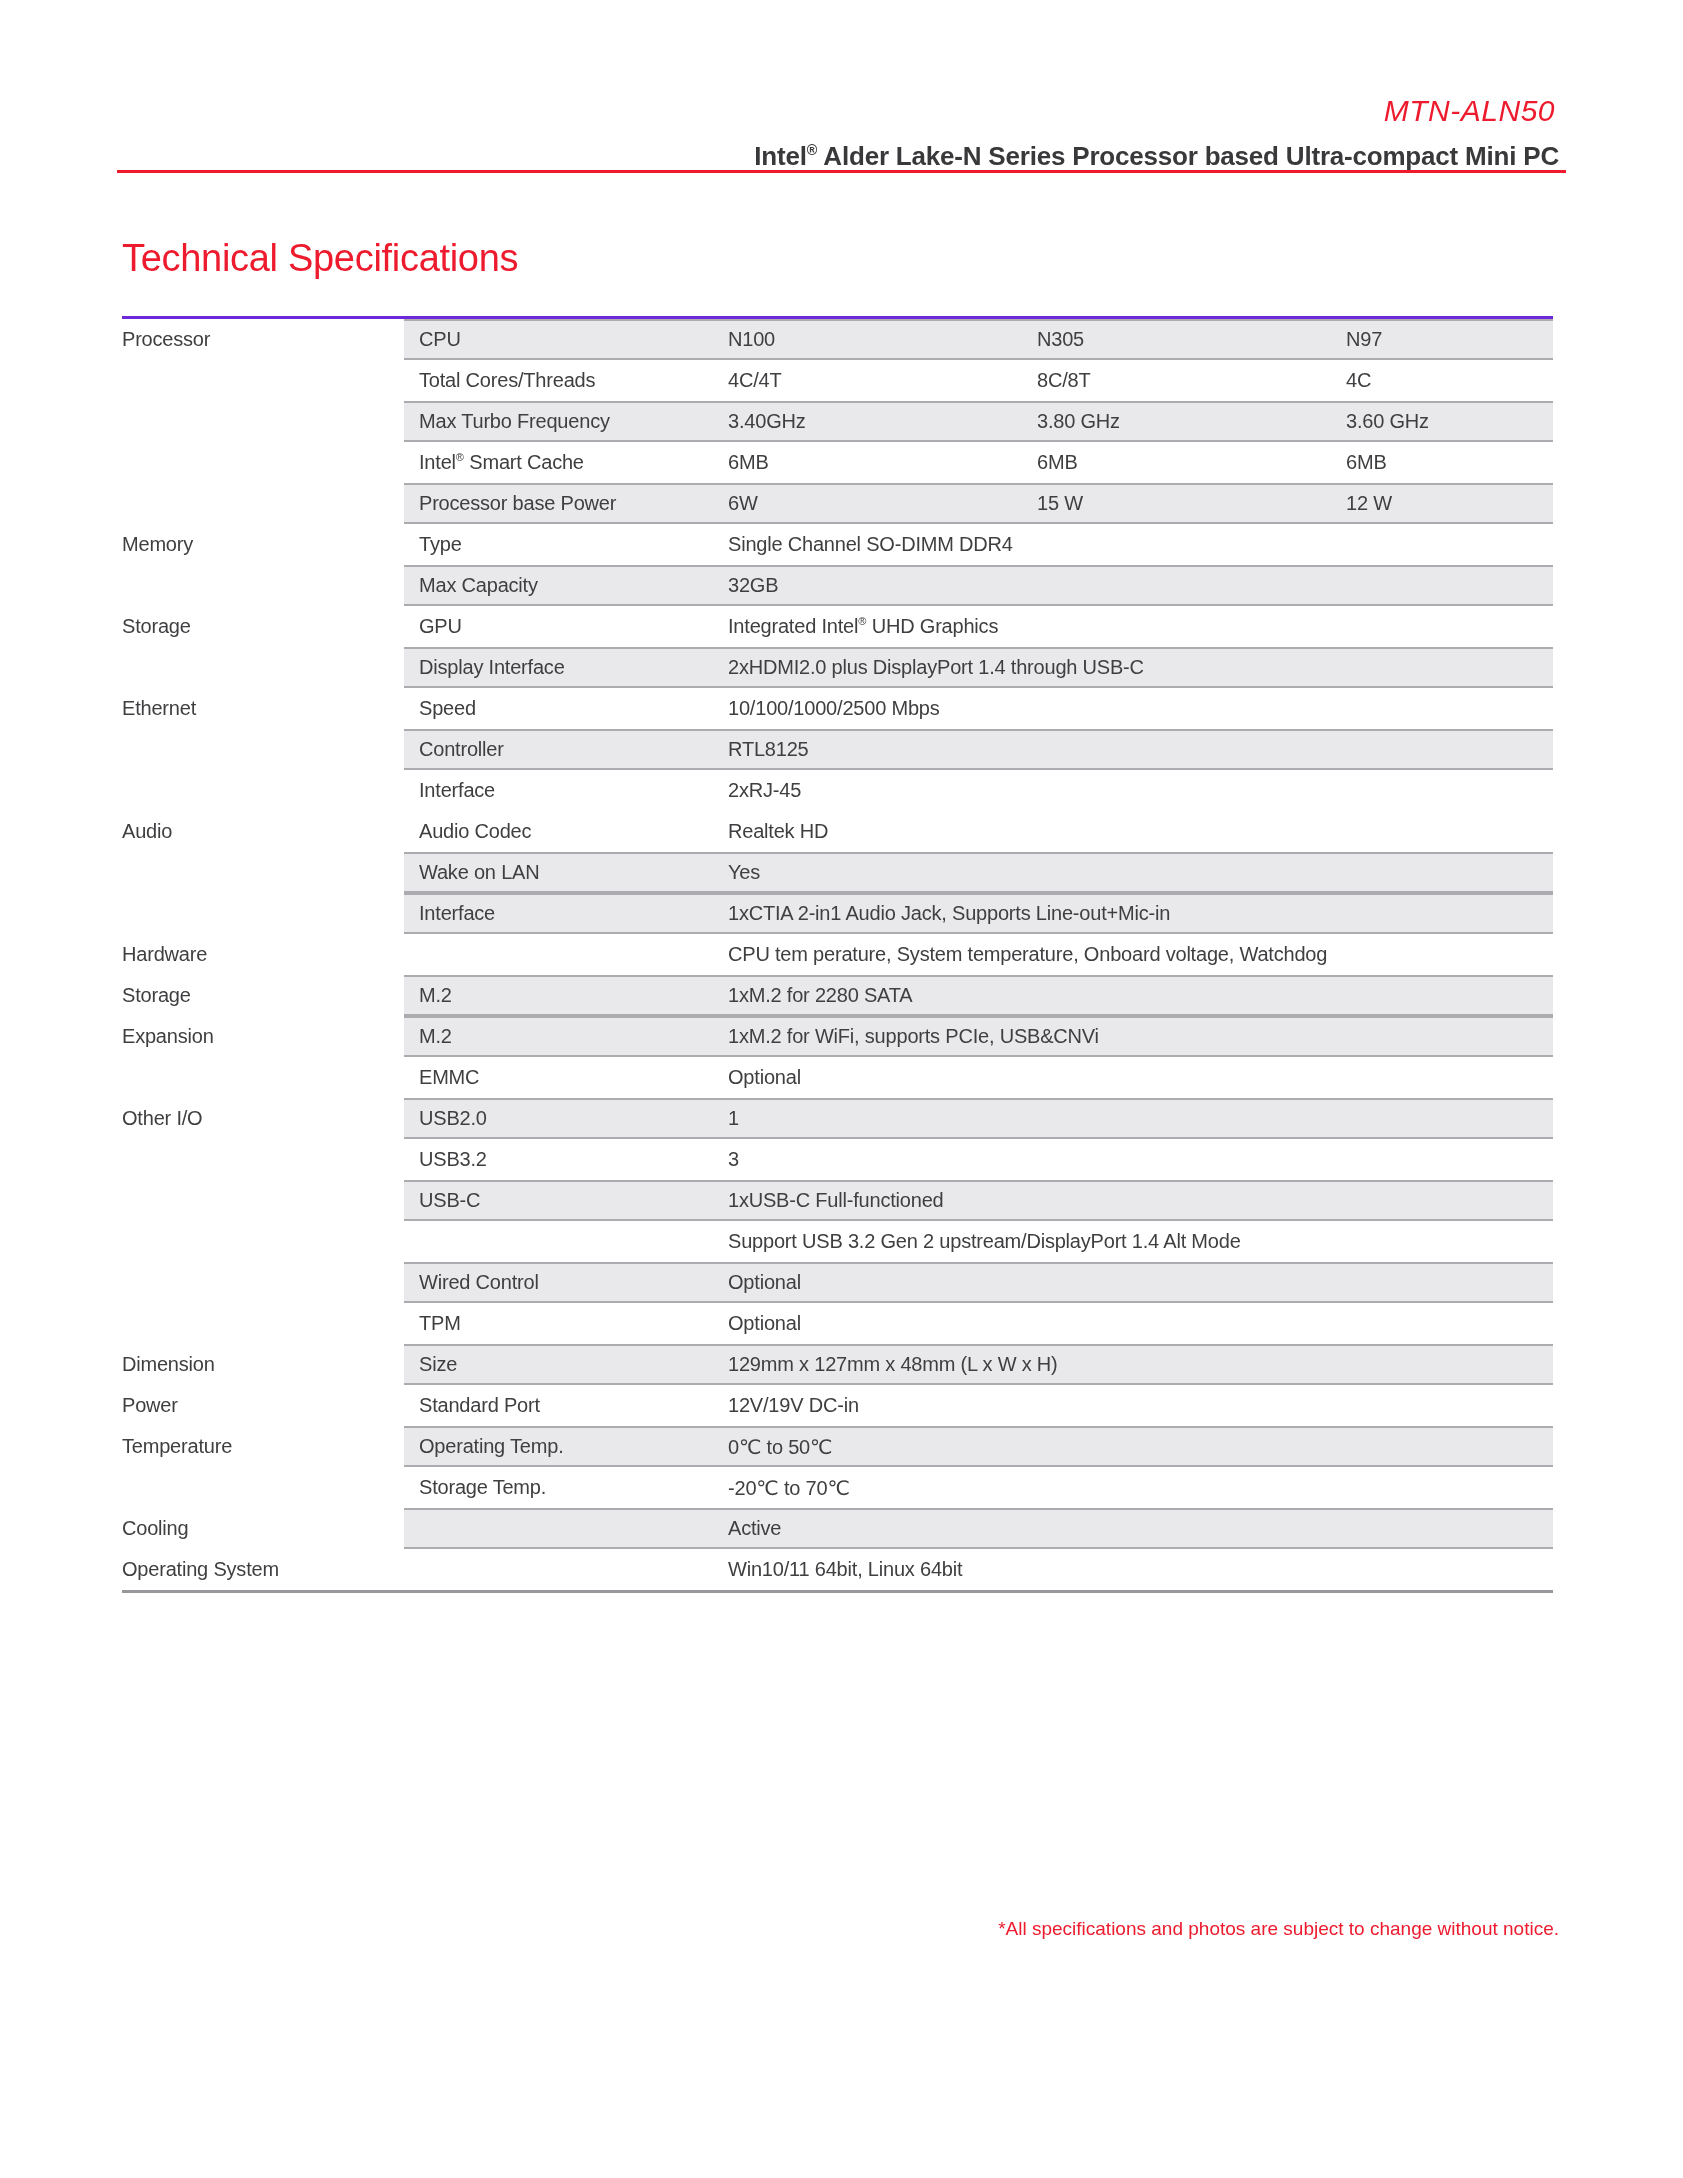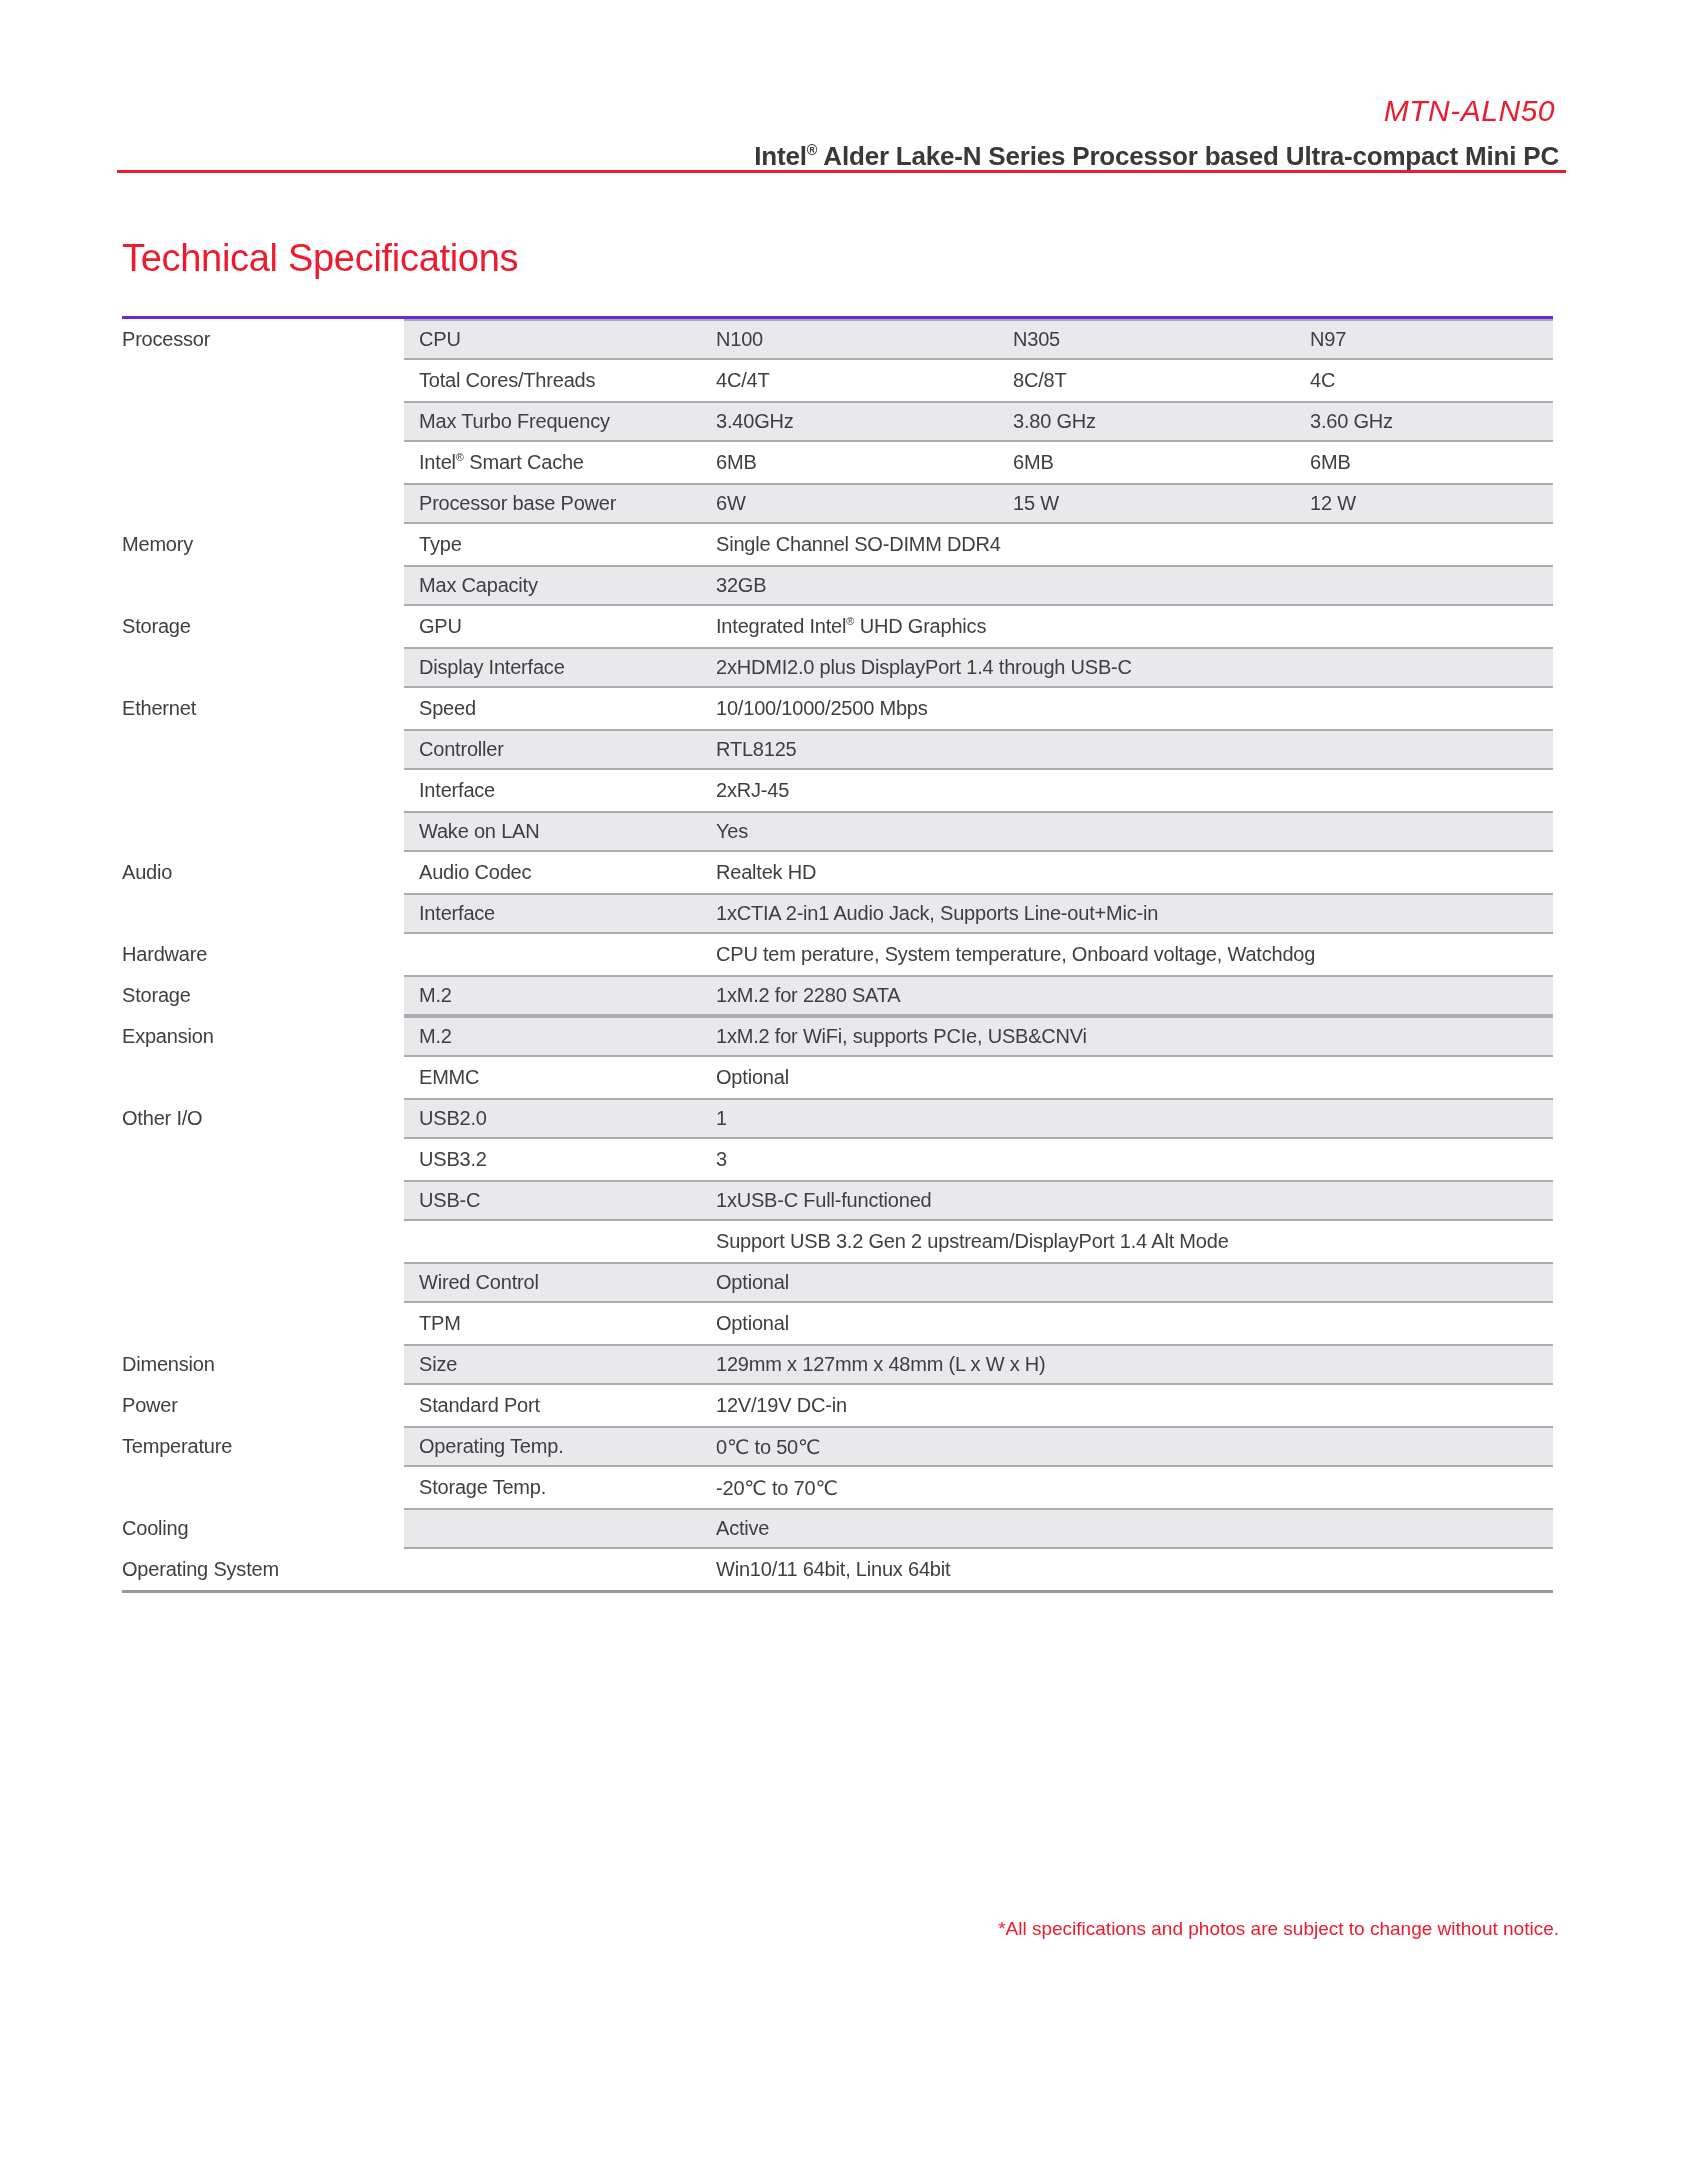"CPU" .body { gap: none -> 12px }
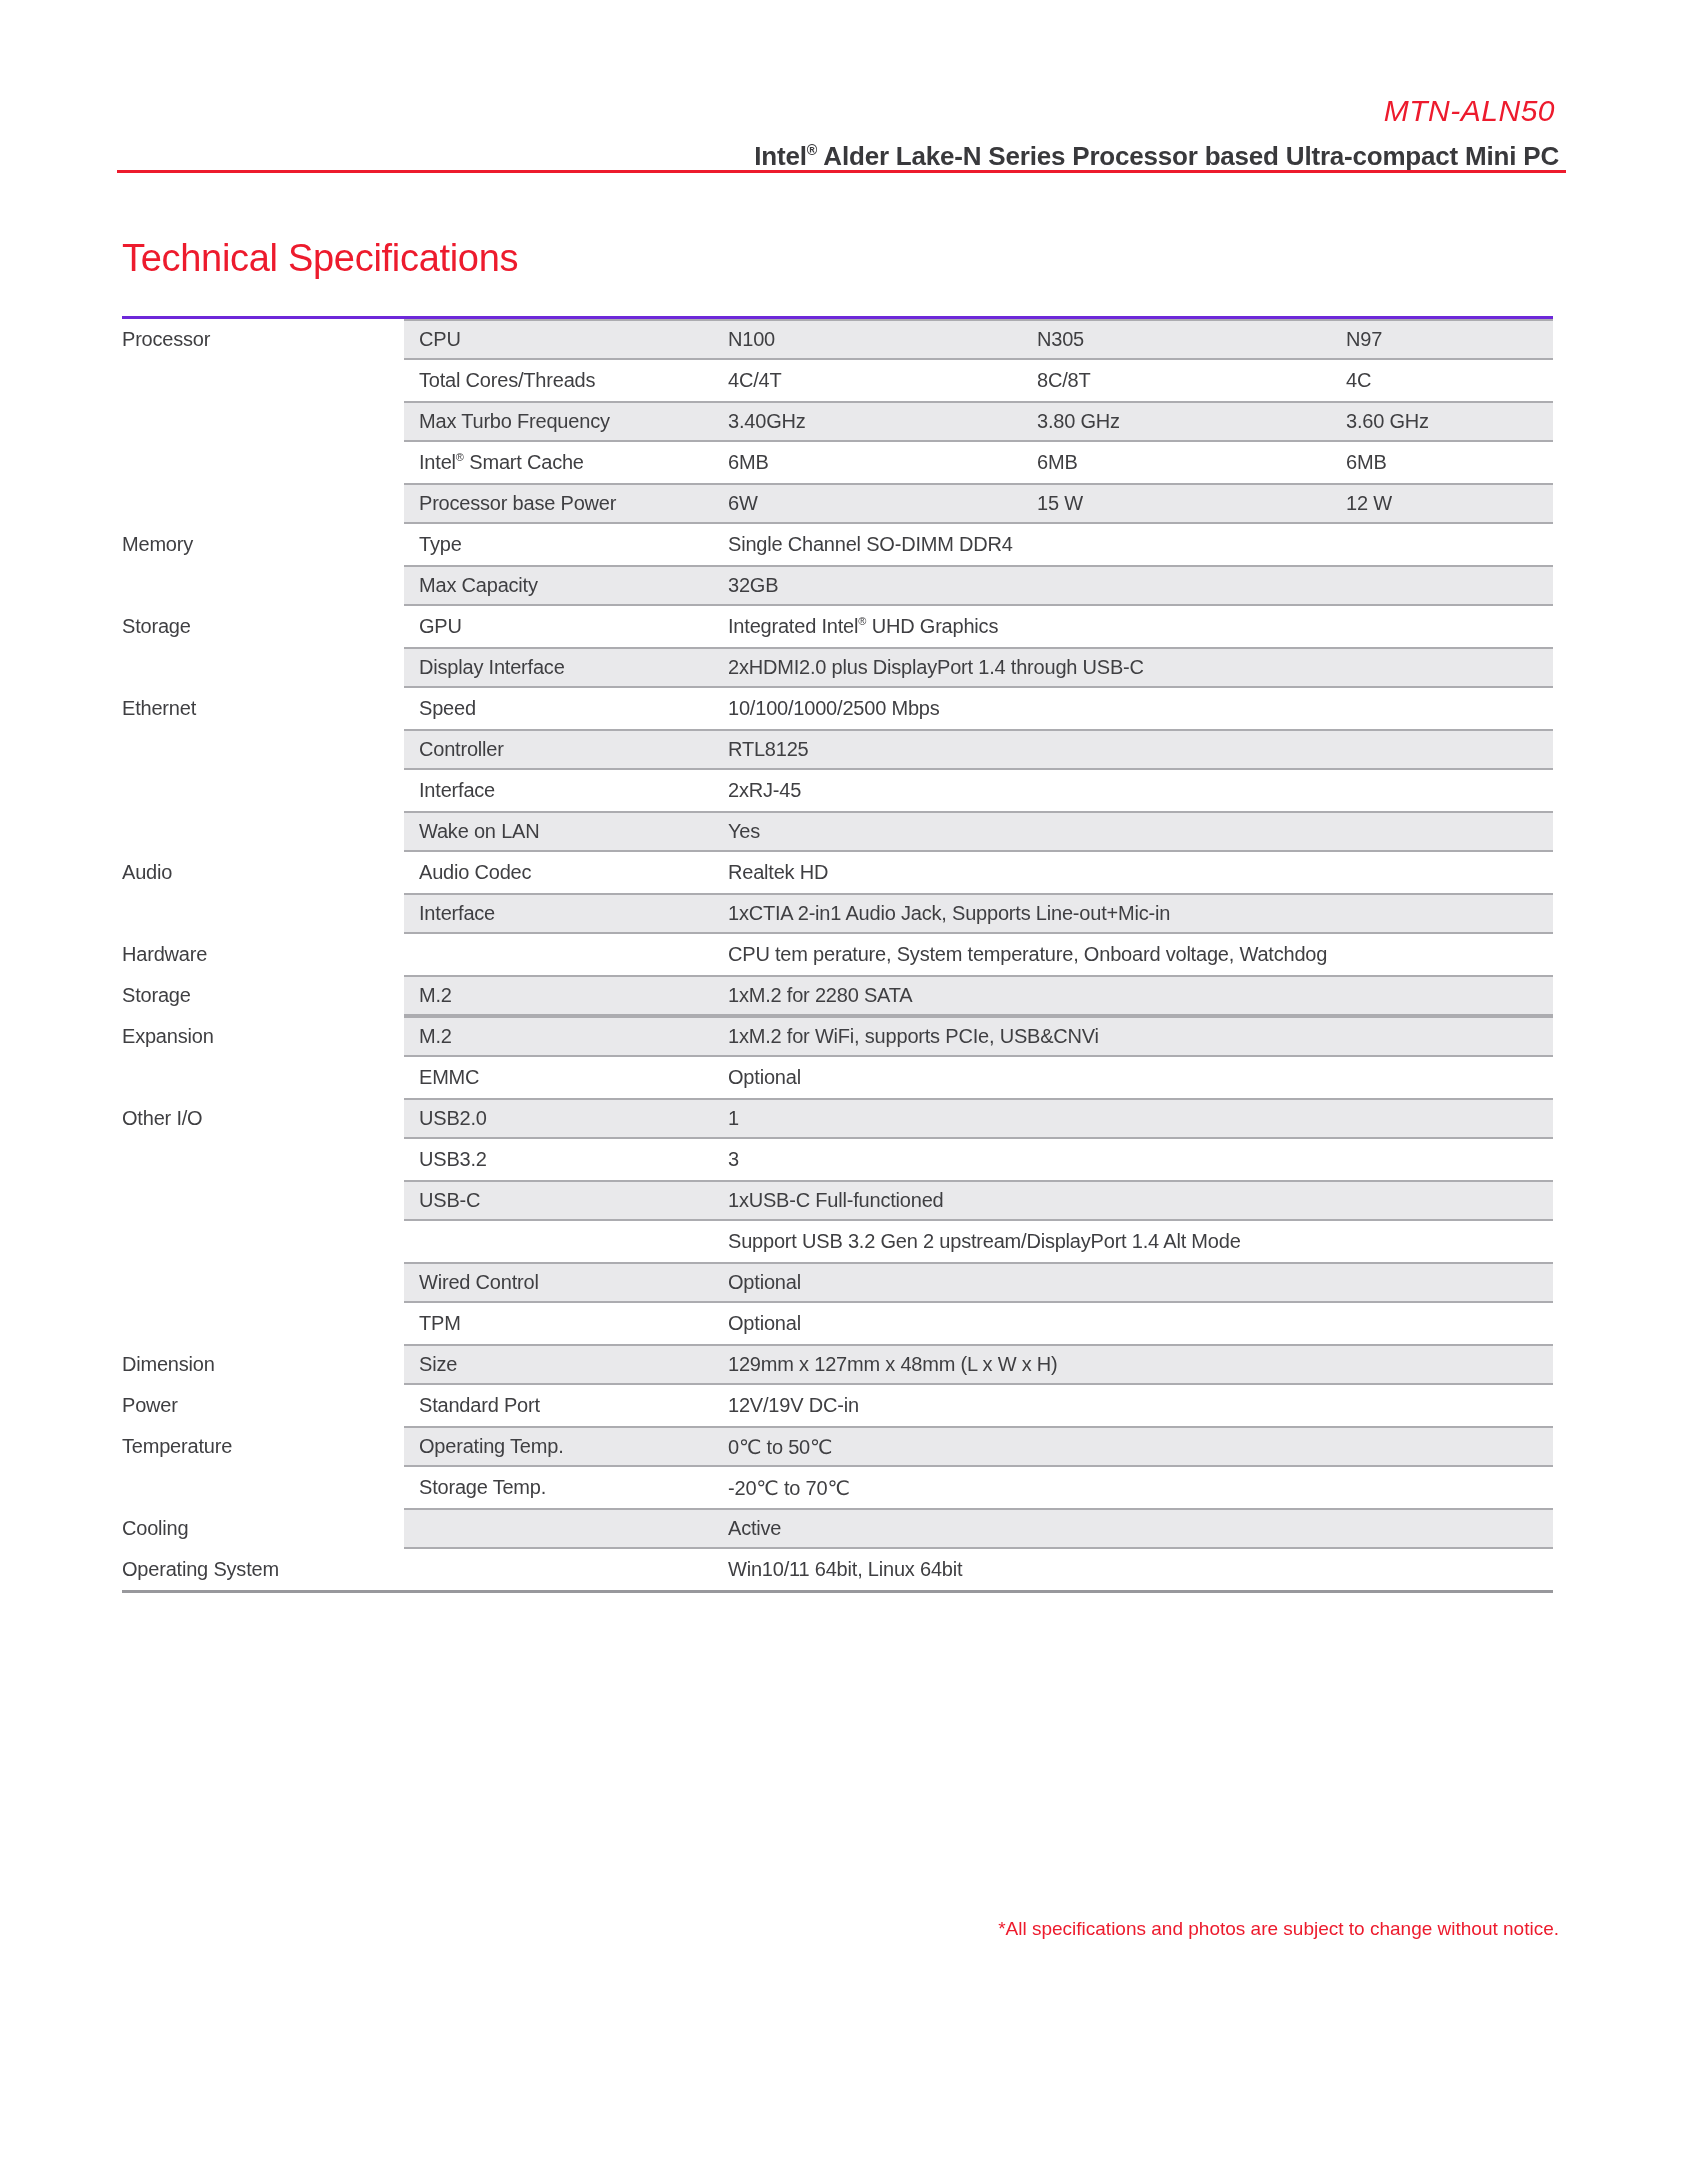"Wake on LAN" div.row { order: before "Audio" -> after "Audio" }
